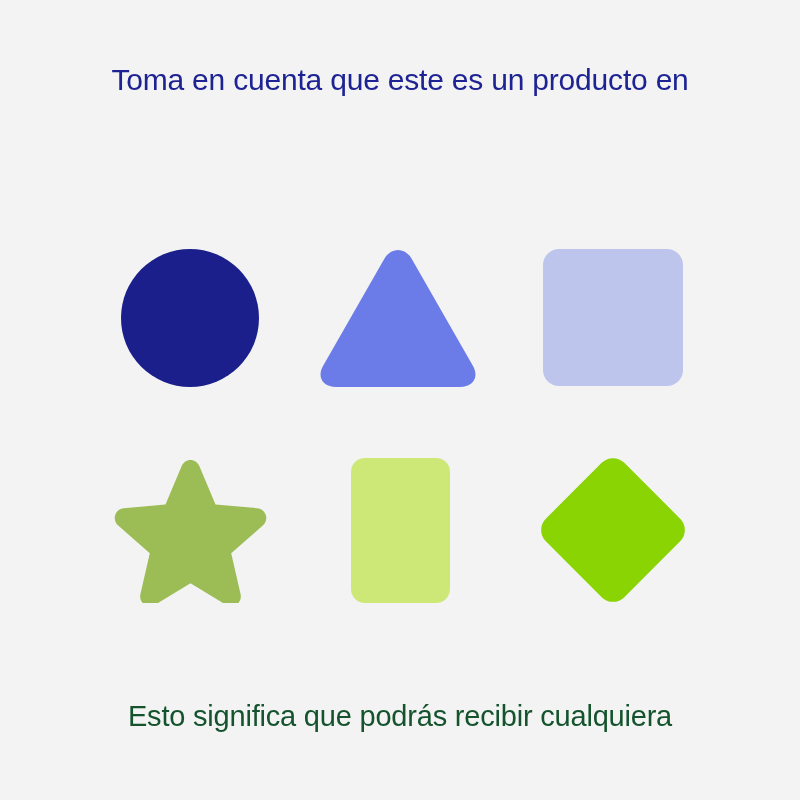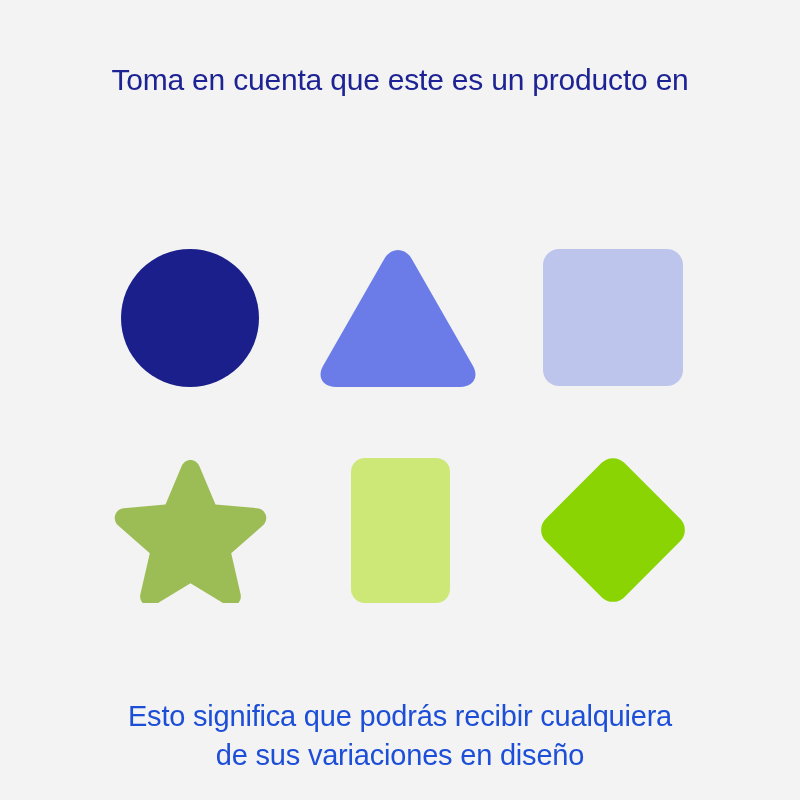"Esto significa que podrás recibir" div.footer-text { color: #1d4ed8 -> #14532d }
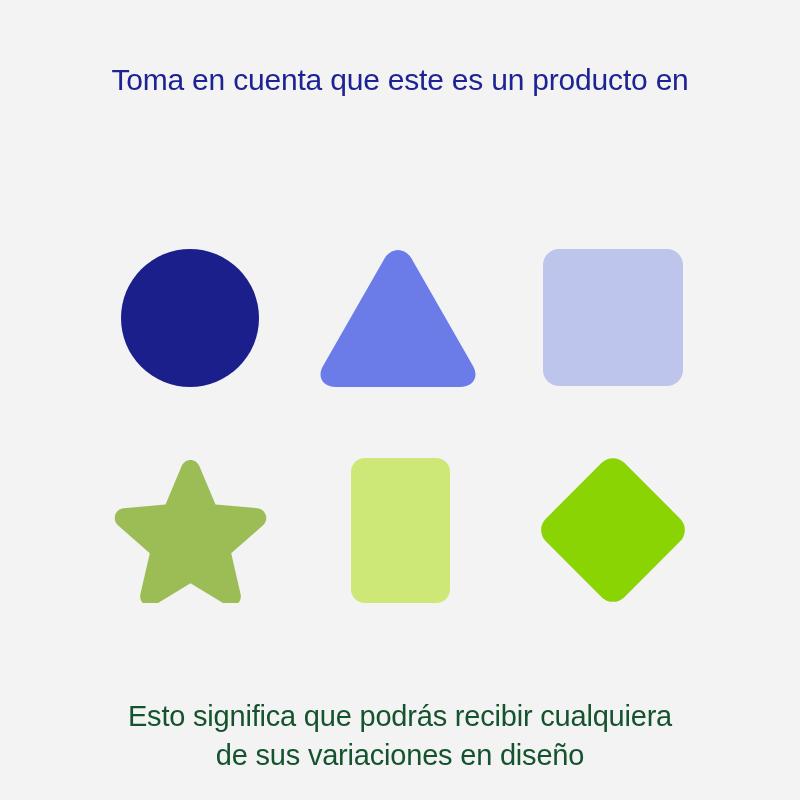"de sus variaciones en diseño" span.footer-line { html: <span>de sus variaciones en diseño</span> -> none }
